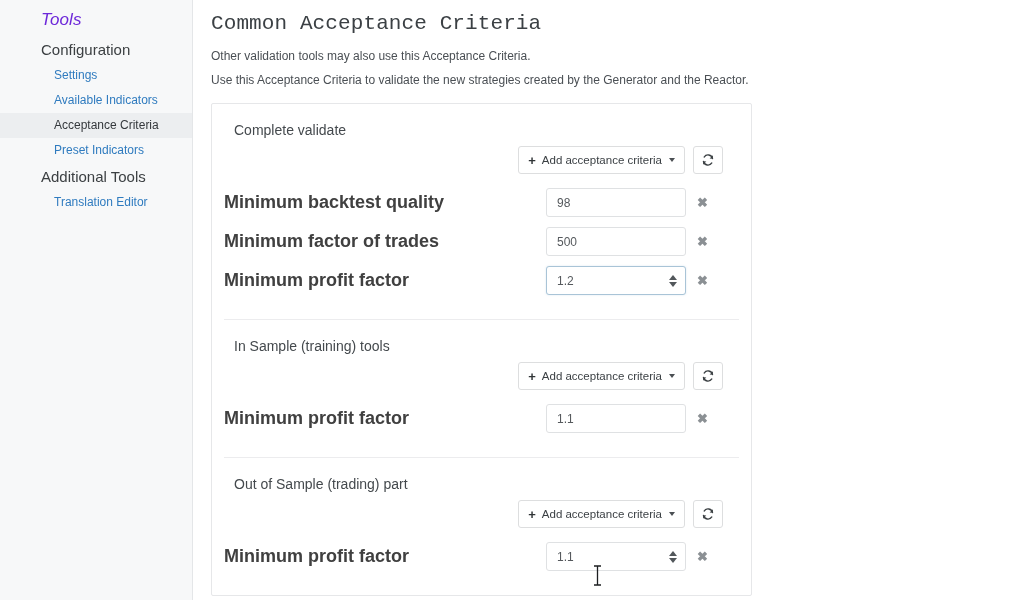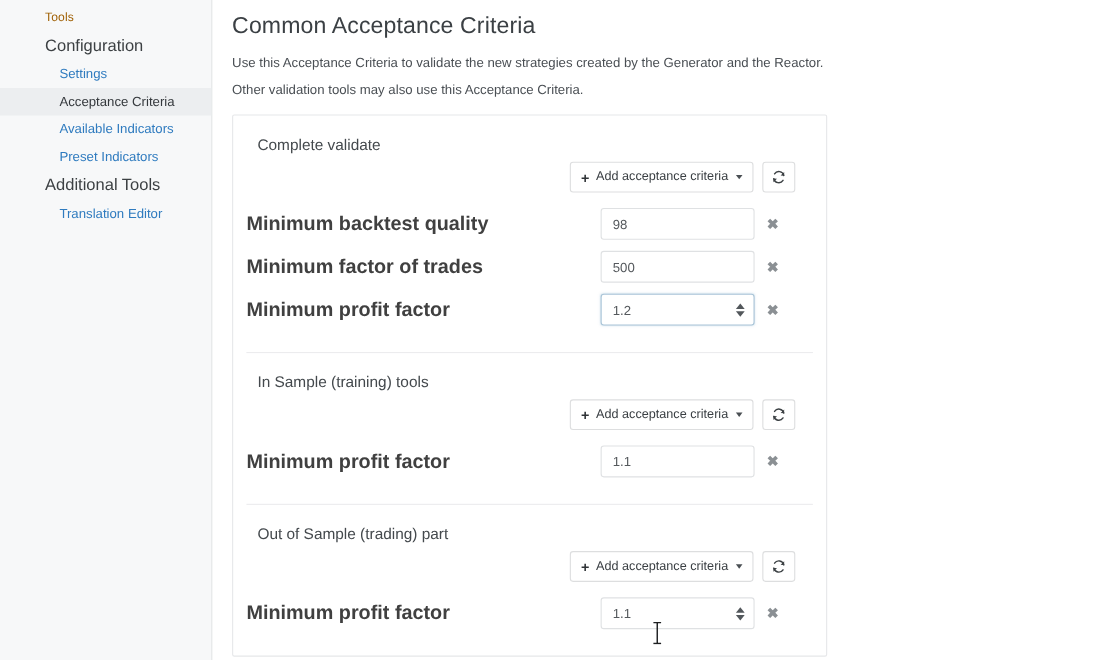"Tools" .sidebar-title { color: #a16207 -> #6d28d9; font-size: 11px -> 17px; font-style: none -> italic }
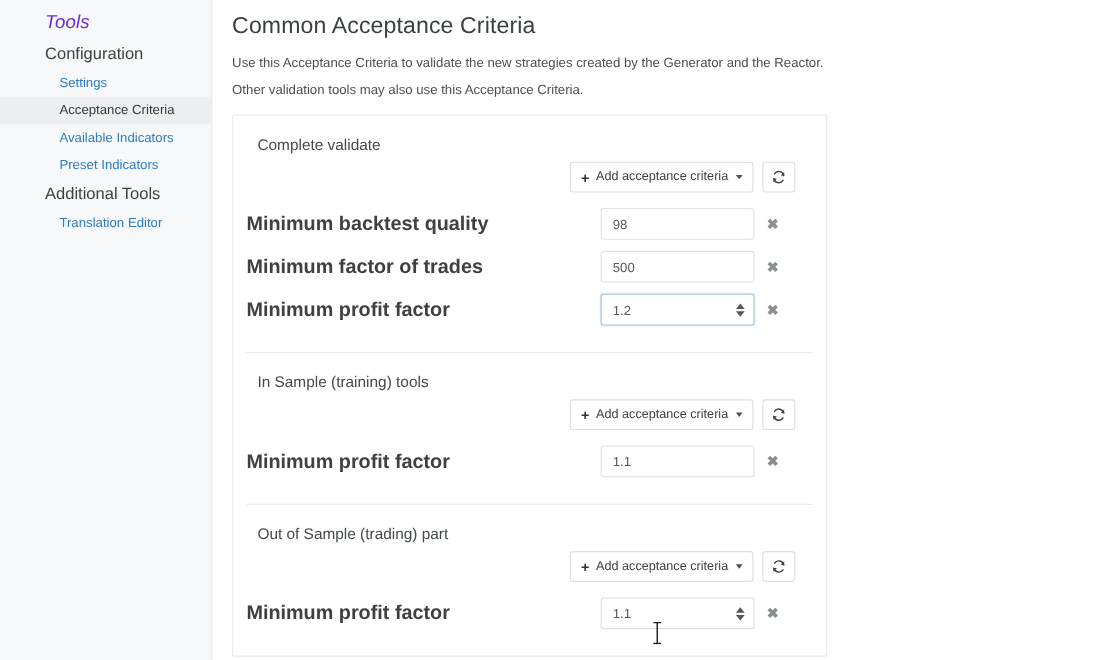"Common Acceptance Criteria" .page-title { font-family: none -> Liberation Mono, monospace }
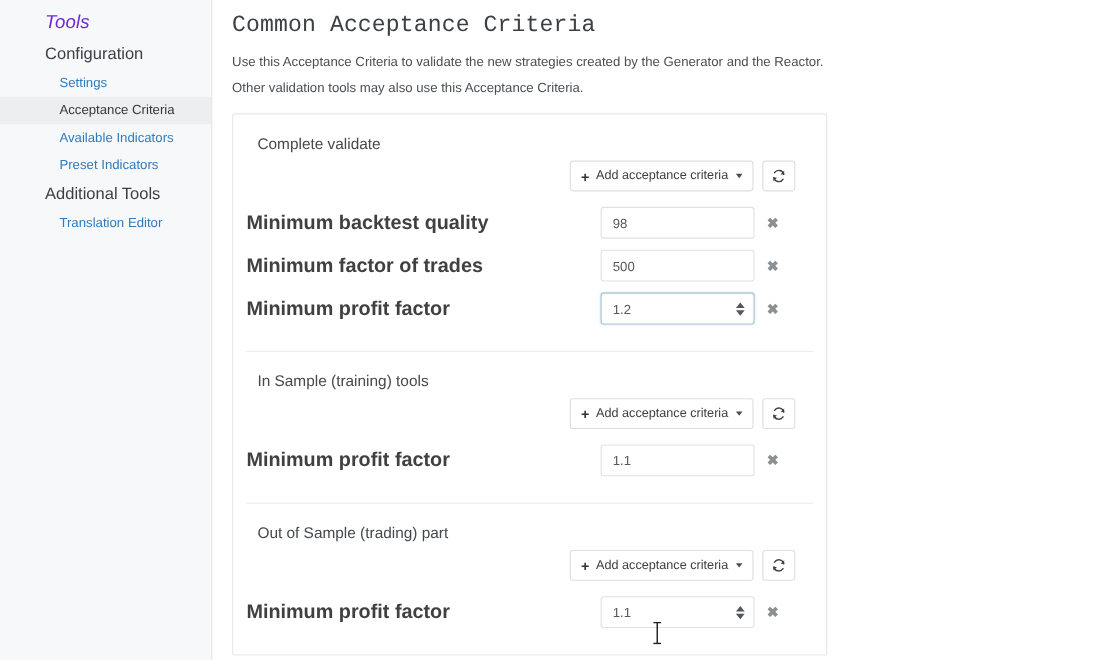"Use this Acceptance Criteria to" p.page-desc { order: before "Other validation tools may also" -> after "Other validation tools may also" }
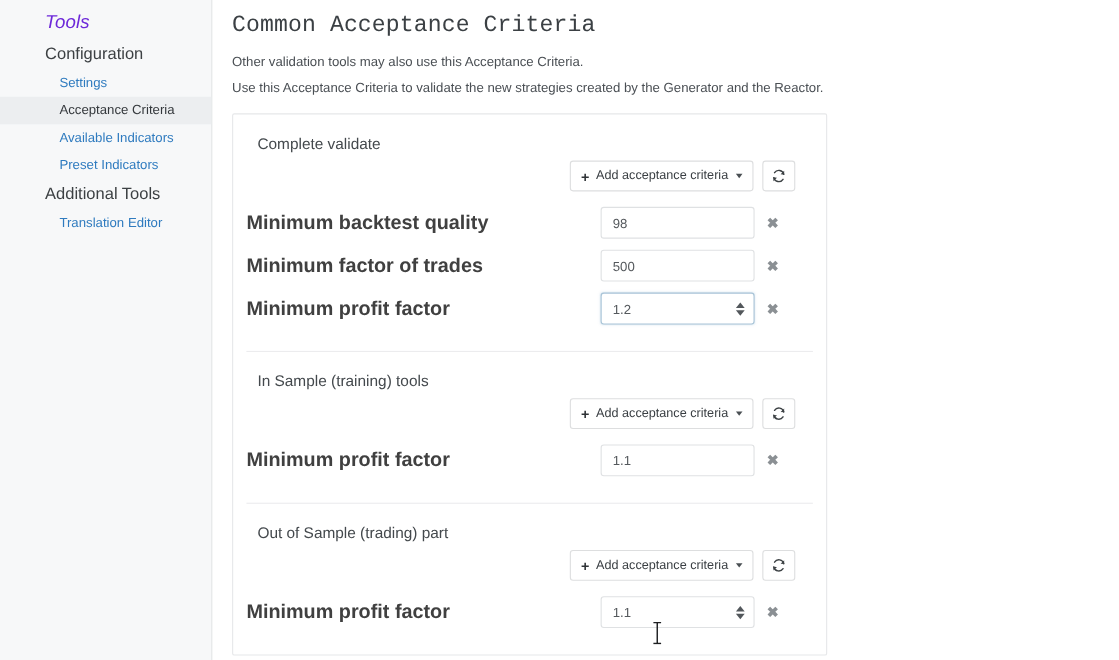"Acceptance Criteria" a.sidebar-link { order: before "Available Indicators" -> after "Available Indicators" }
